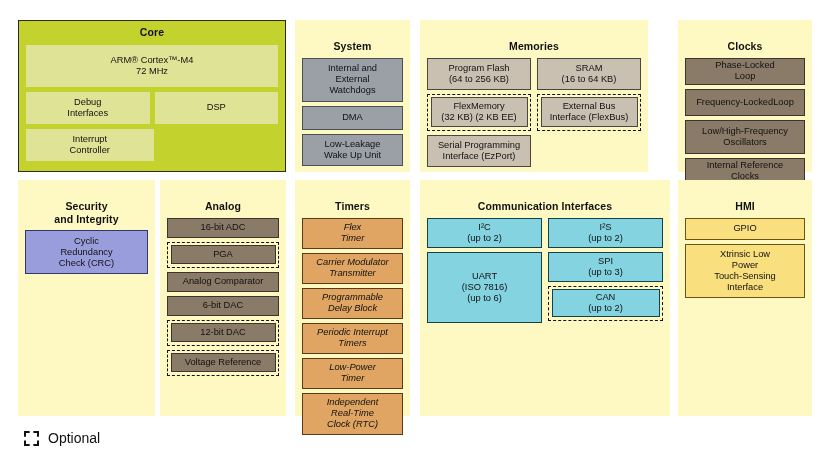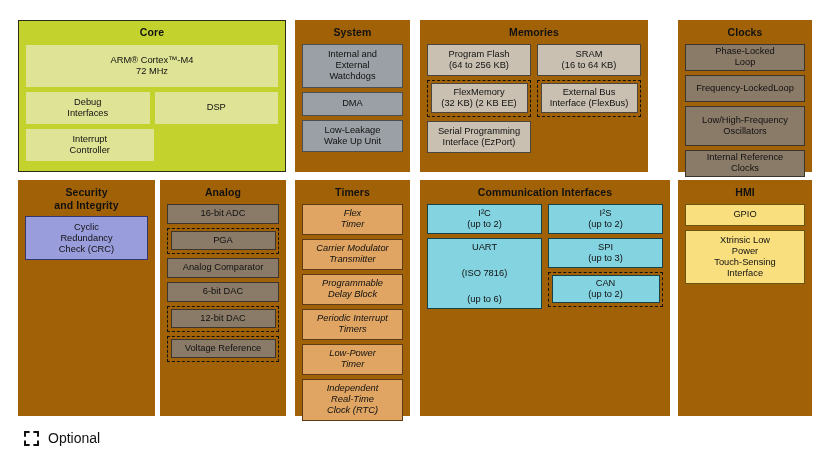"System" .panel { background: #a16207 -> #fef9c3; padding: 6px 7px 7px 7px -> 20px 7px 7px 7px }
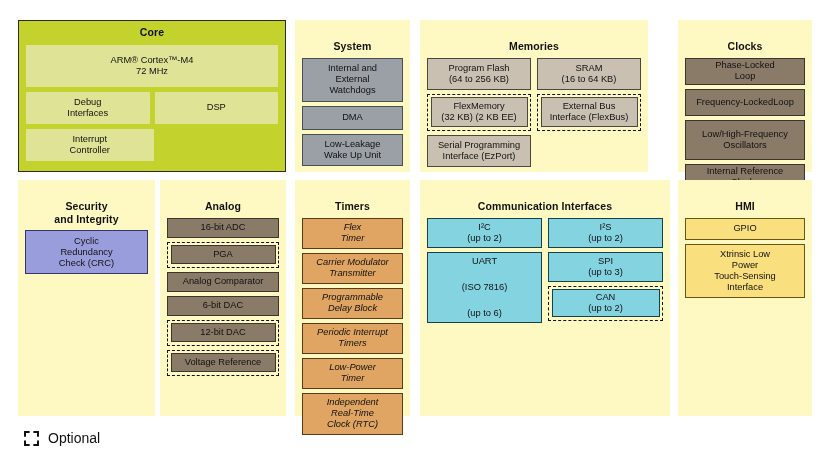"Low/High-Frequency" div.block { height: 40px -> 34px }
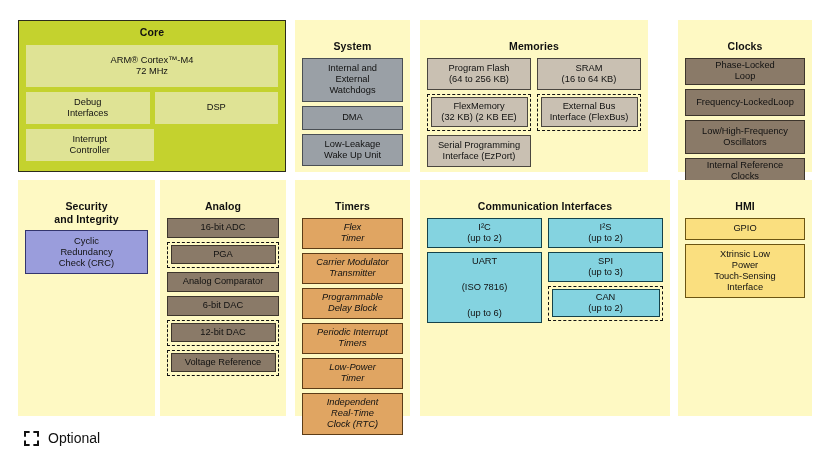"UART" div.block { gap: 15px -> none }
